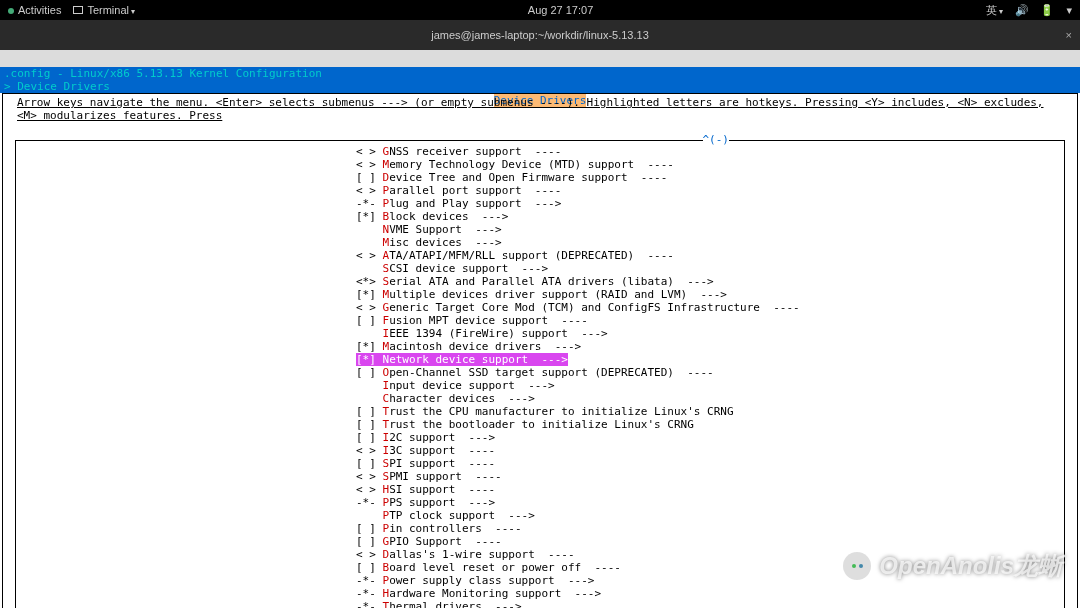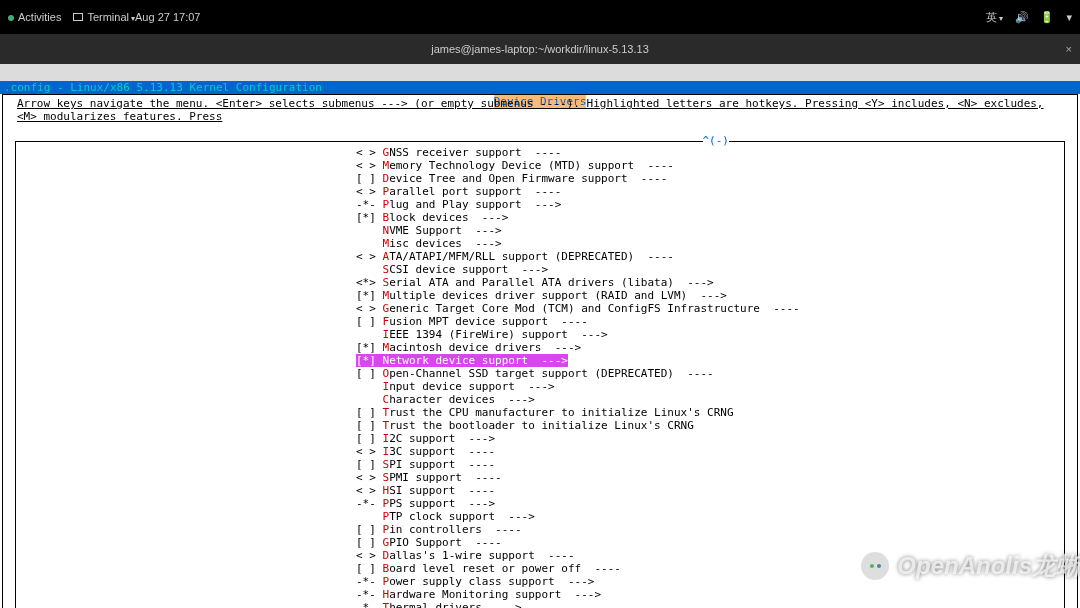"Activities" .top-bar { height: 34px -> 20px }
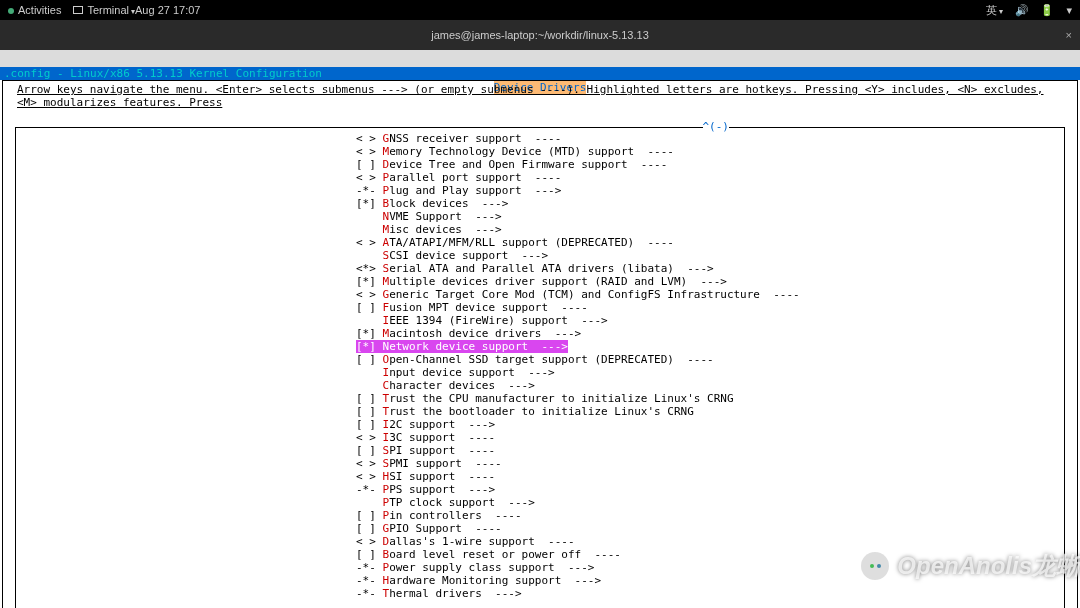"Aug 27 17:07" .top-bar-center { text-align: none -> center }
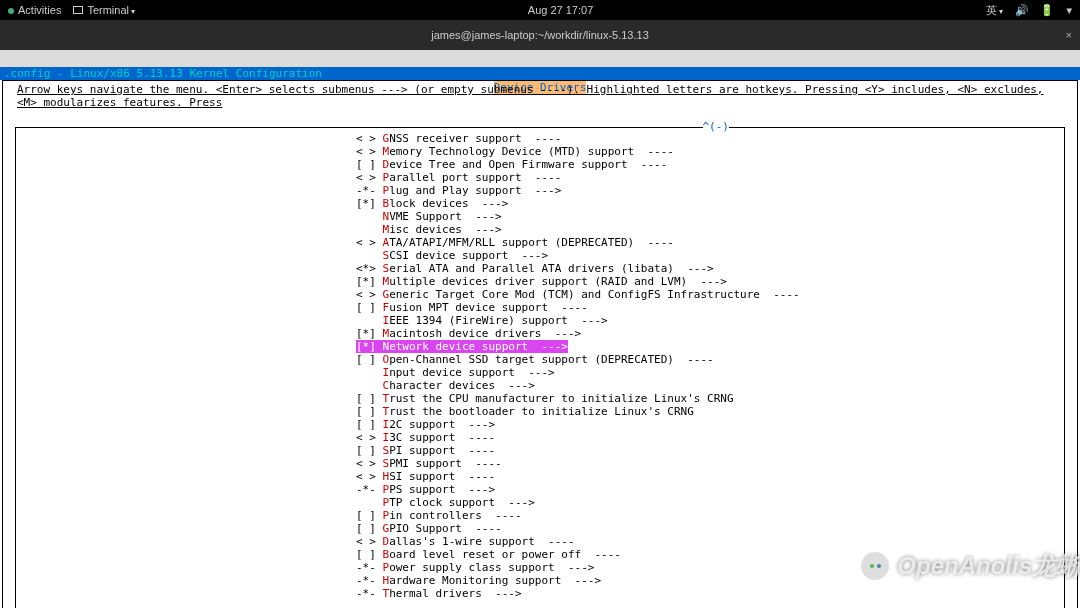"> Device Drivers" div { html: none -> <div> &gt; Device Drivers</div> }
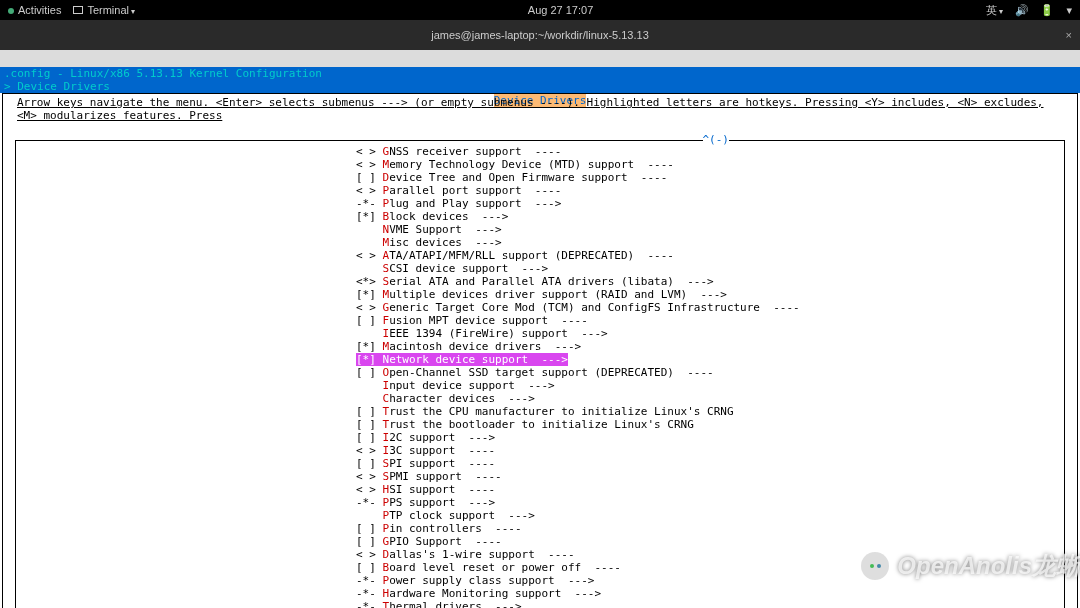"OpenAnolis龙蜥" .watermark { right: 0 -> 18px }
